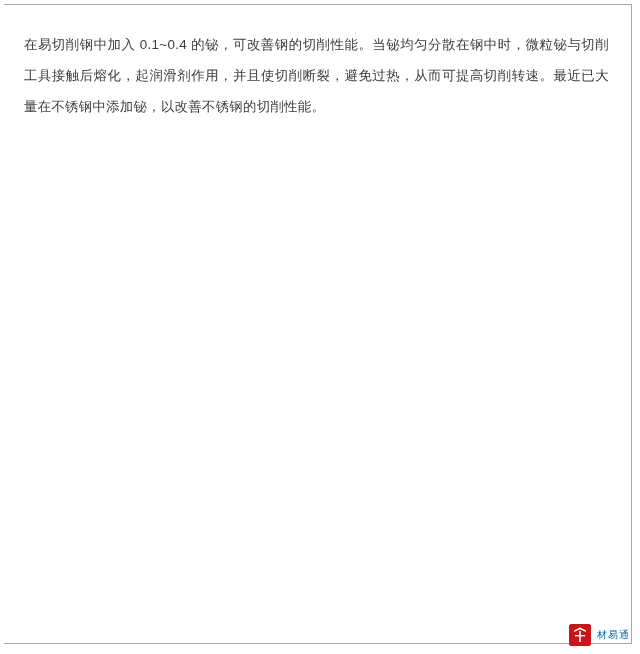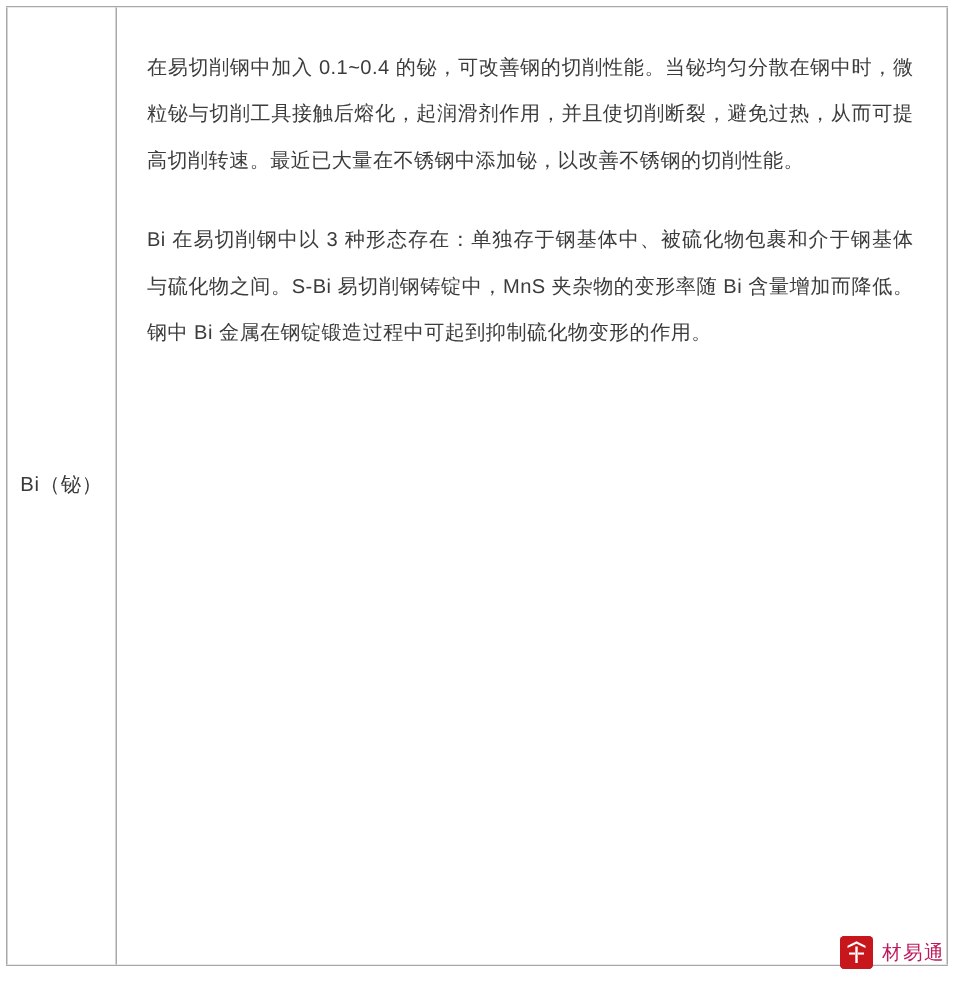"Bi 在易切削钢中以 3" p.para { html: <p>Bi 在易切削钢中以 3 种形态存在：单独存于钢基体中、被硫化物包裹和介于钢基体与硫化物之间。S-Bi 易切削钢铸锭中，MnS 夹杂物的变形率随 Bi 含量增加而降低。钢中 Bi 金属在钢锭锻造过程中可起到抑制硫化物变形的作用。</p> -> none }
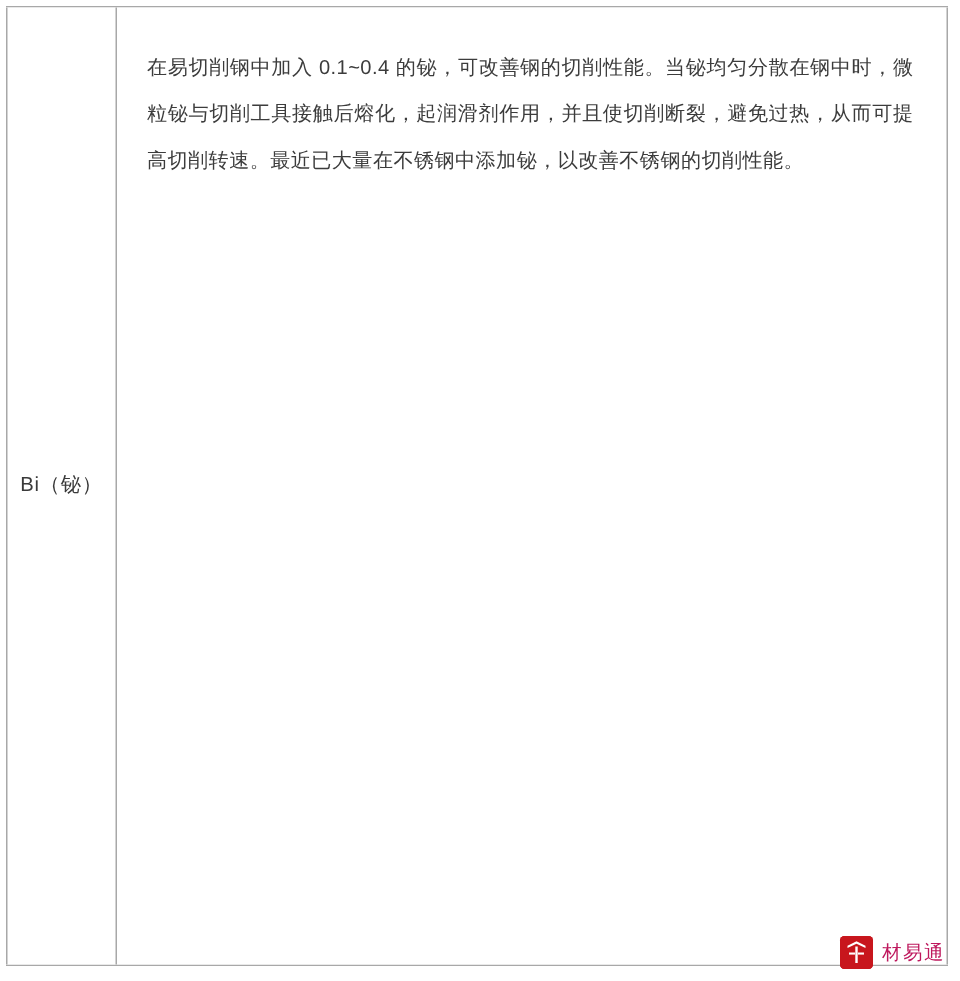"Bi（铋）" div.cell-label { html: <div> <div>Bi（铋）</div> </div> -> none }
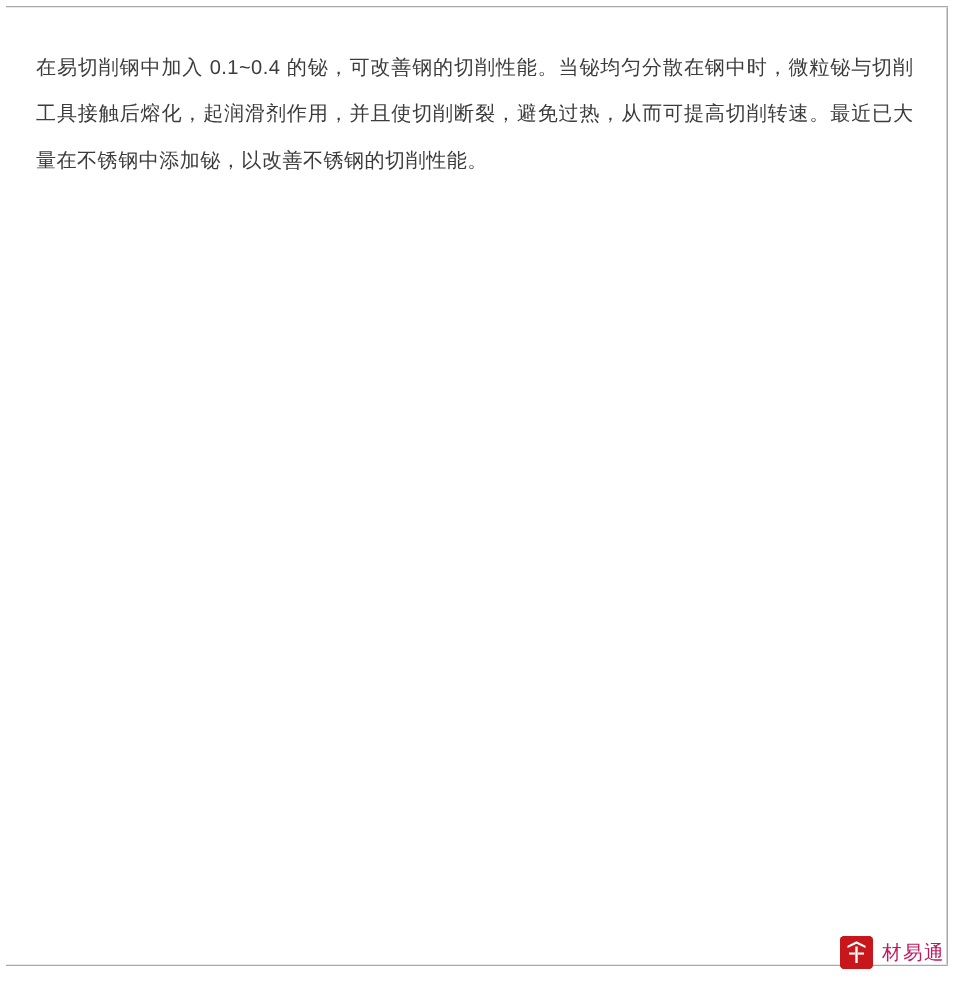"材易通" .wm-text { color: #be185d -> #0369a1; font-size: 13px -> 10px }
